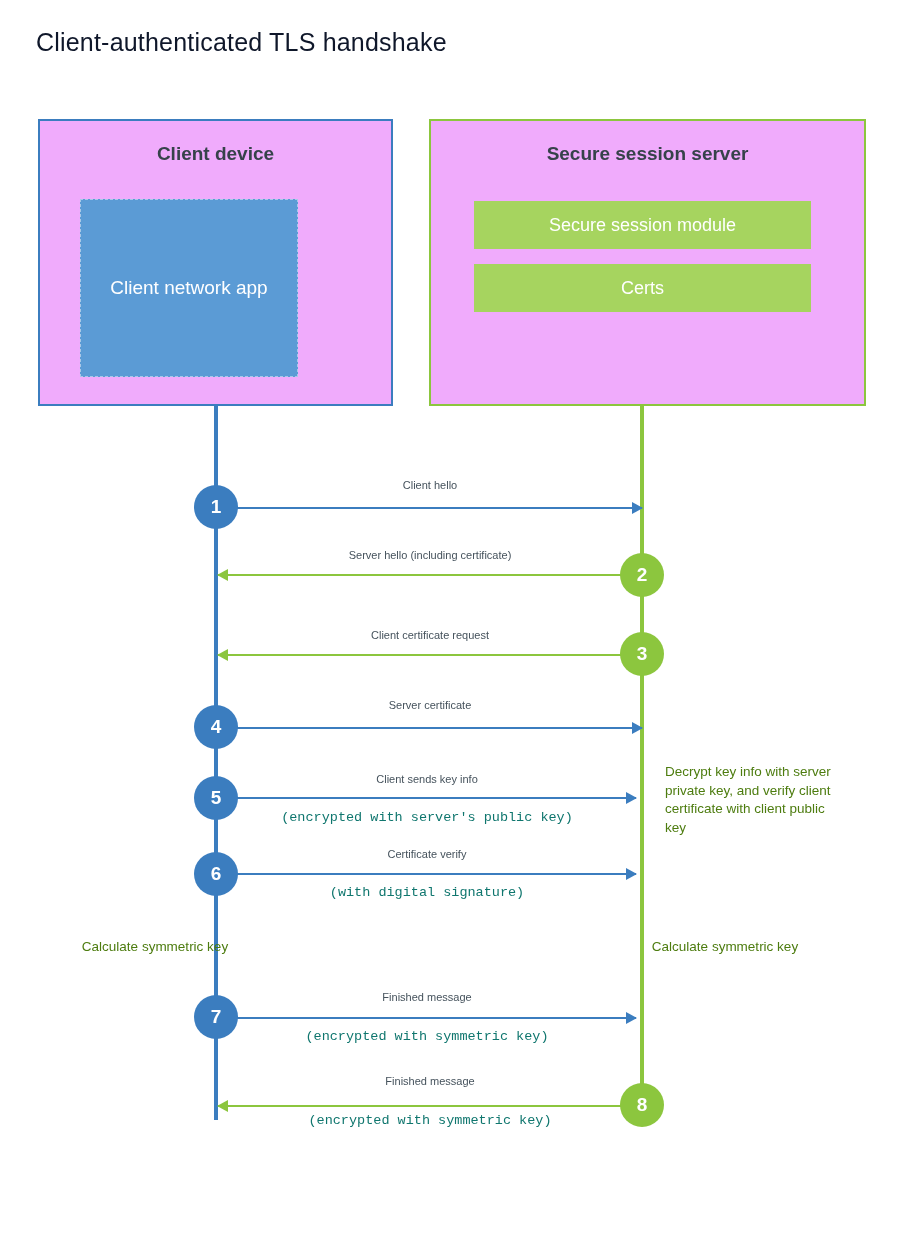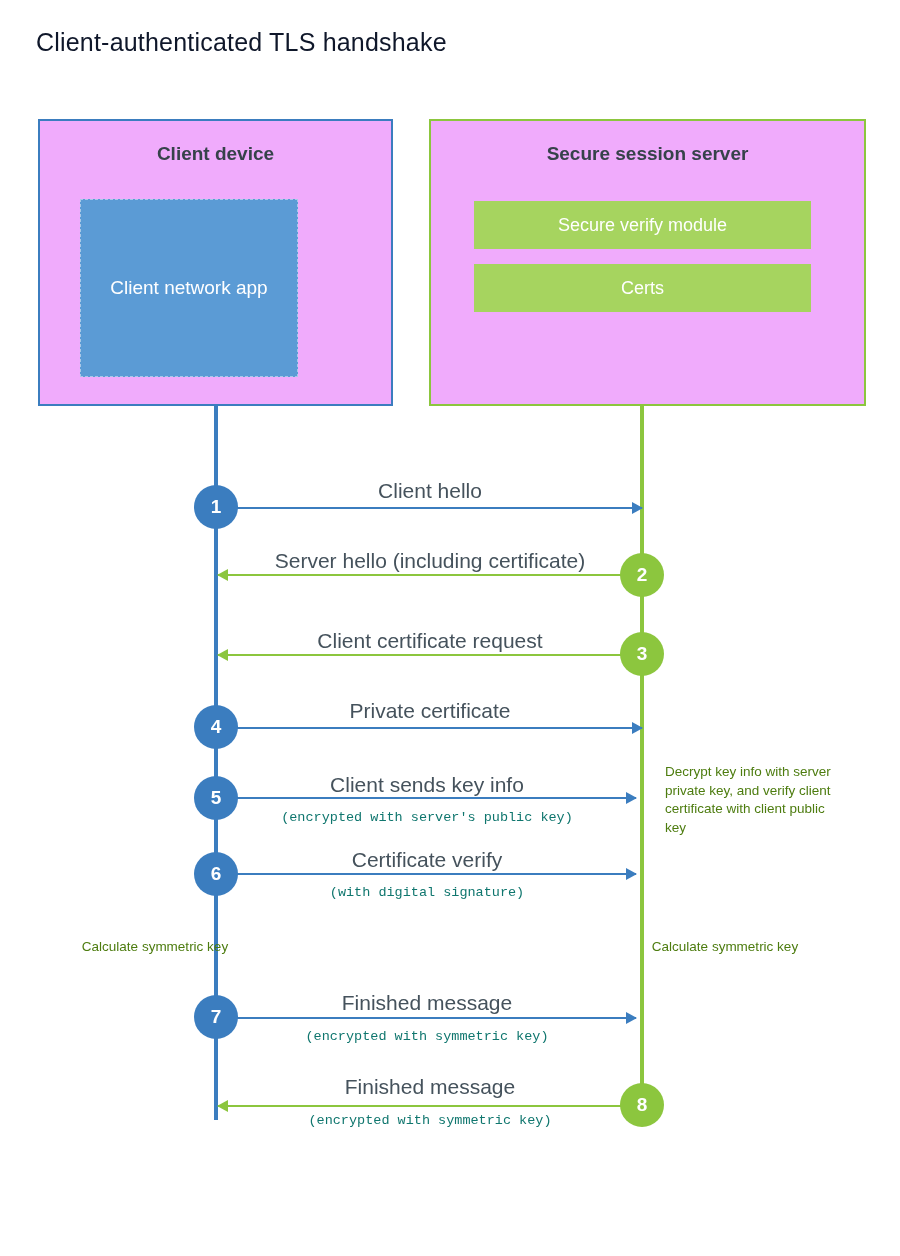"Secure verify module" div.server-item { text: verify -> session }
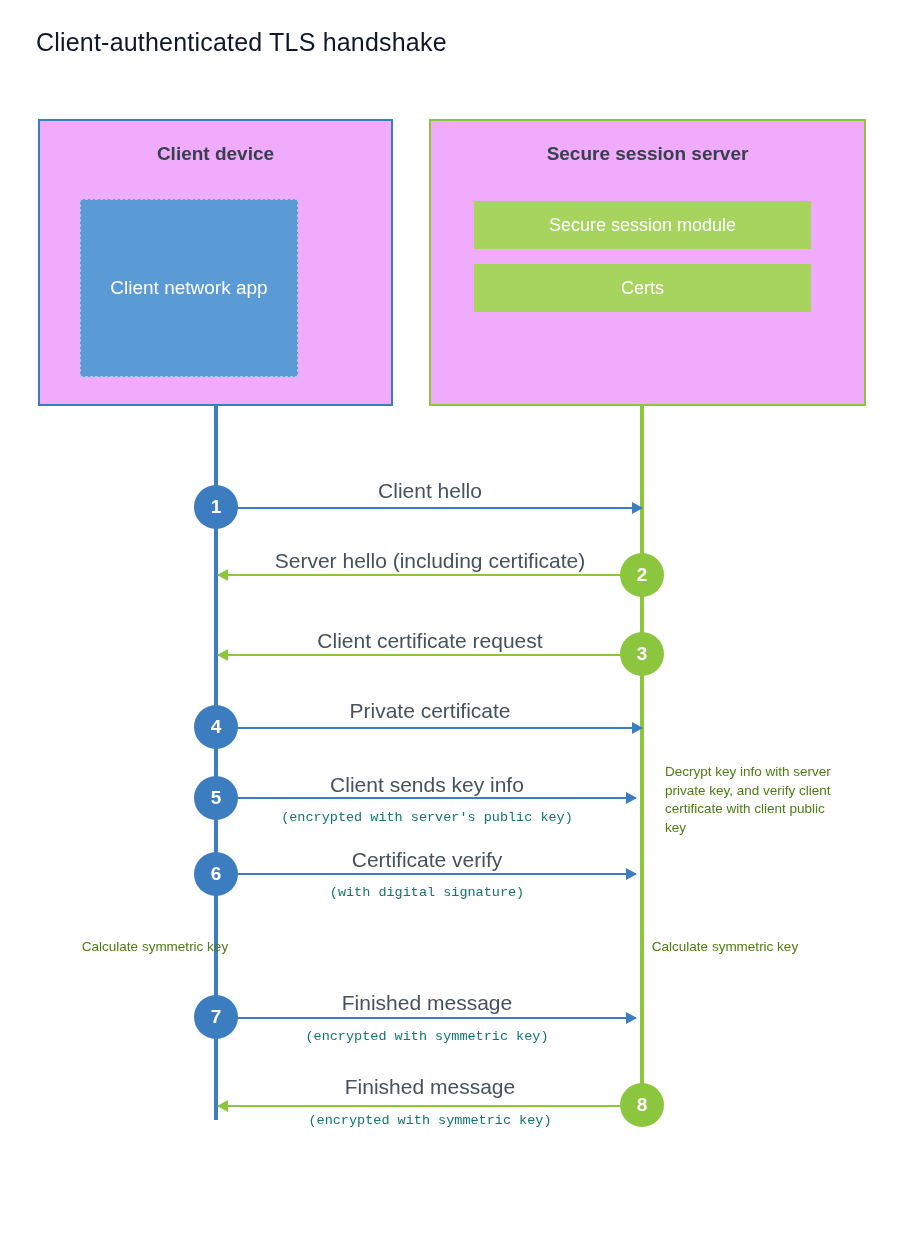"Client hello" .msg-label { font-size: 21px -> 11px }
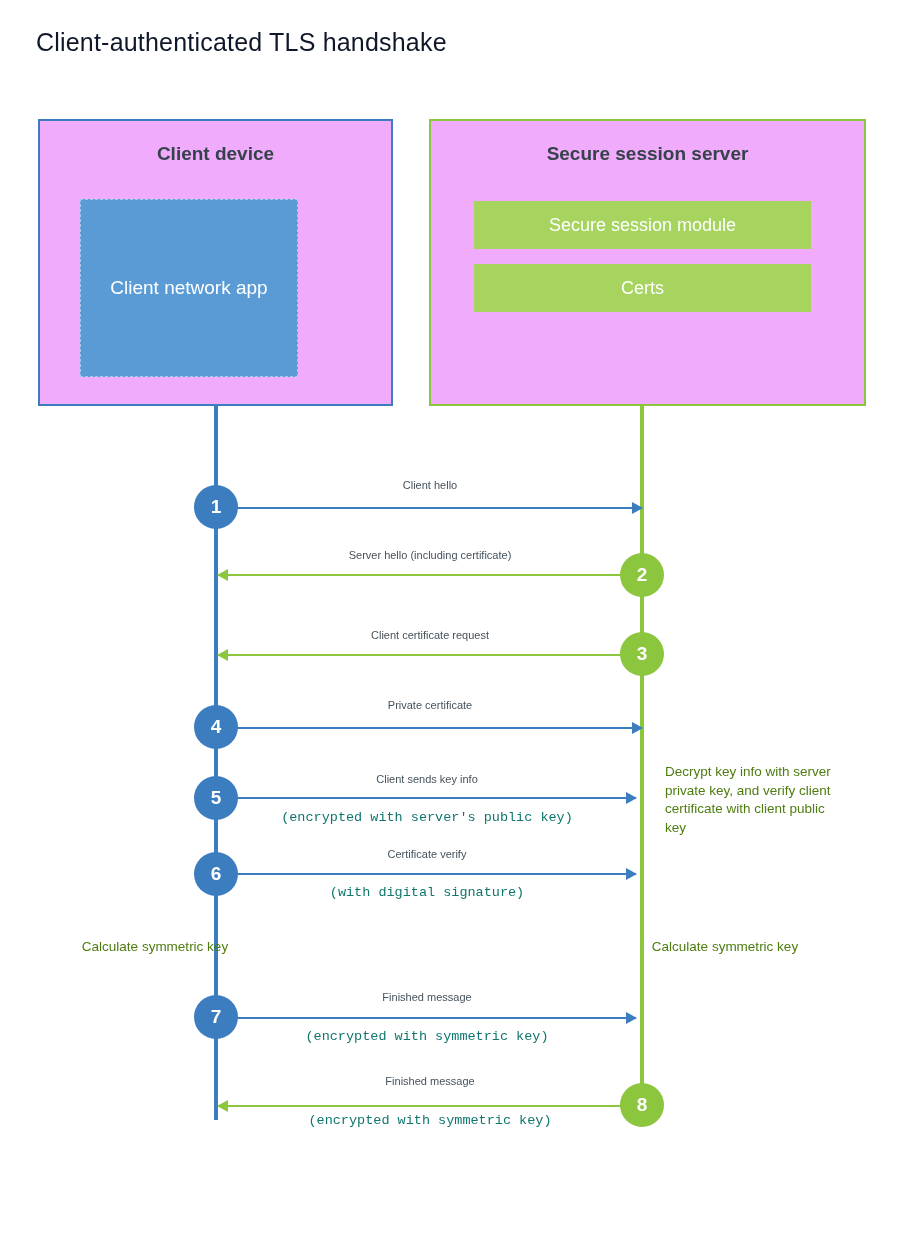"Private certificate" div.msg-label { text: Private -> Server }
